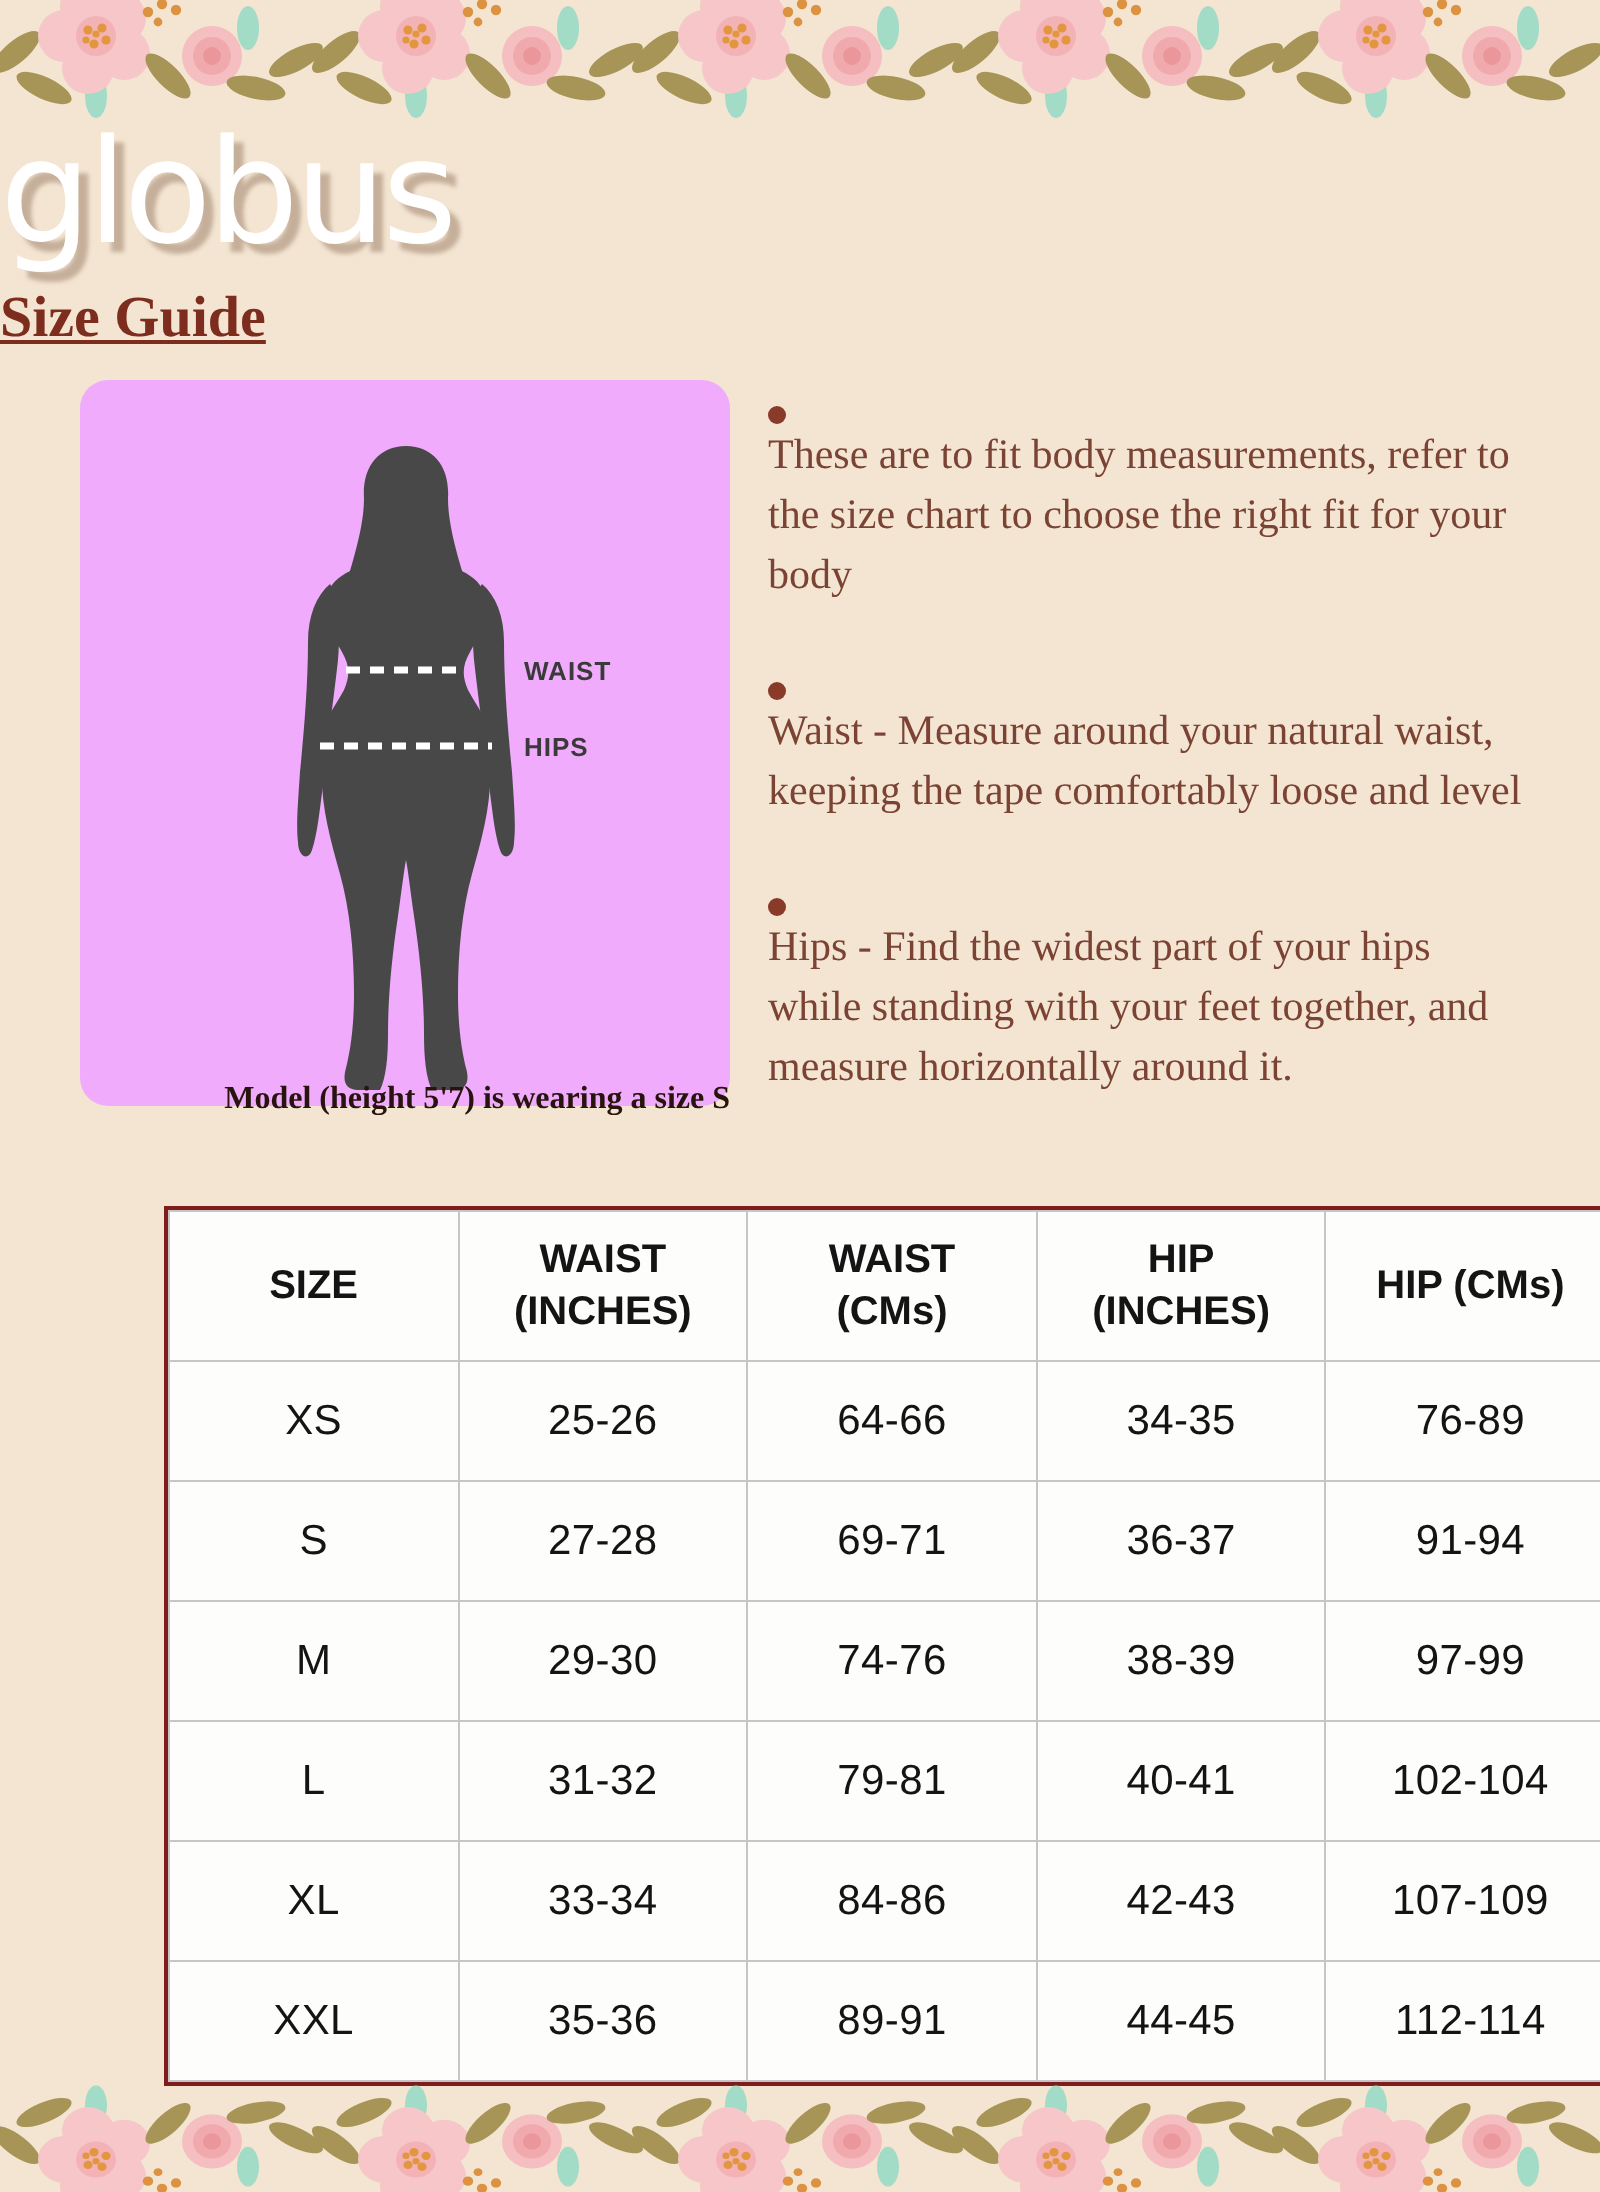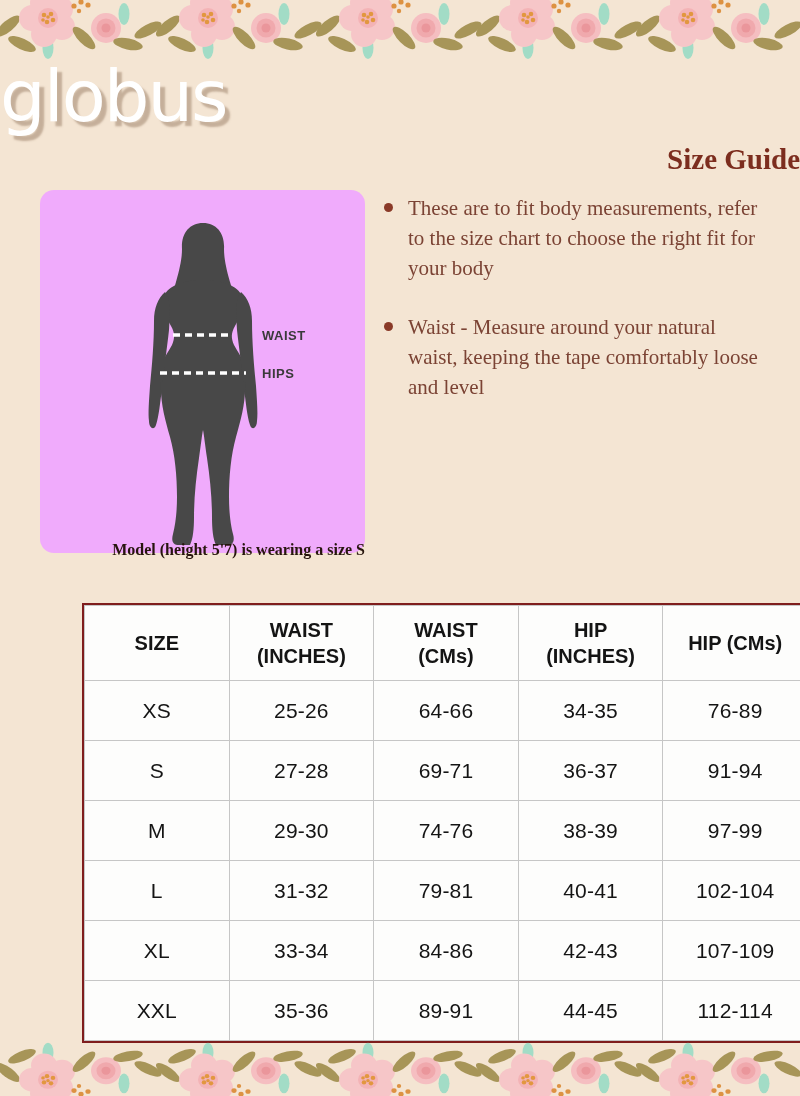"Size Guide" .title { text-align: right -> left; text-decoration: none -> underline }
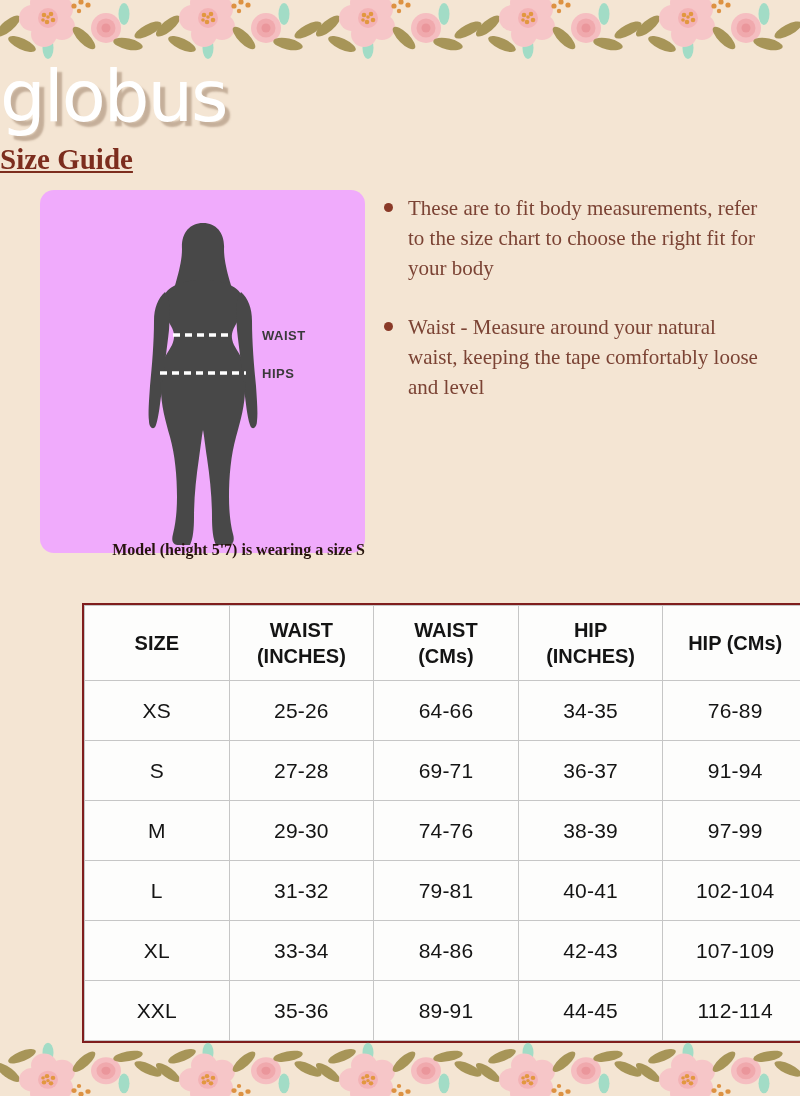"These are to fit body" .bullets li { flex-direction: none -> column }
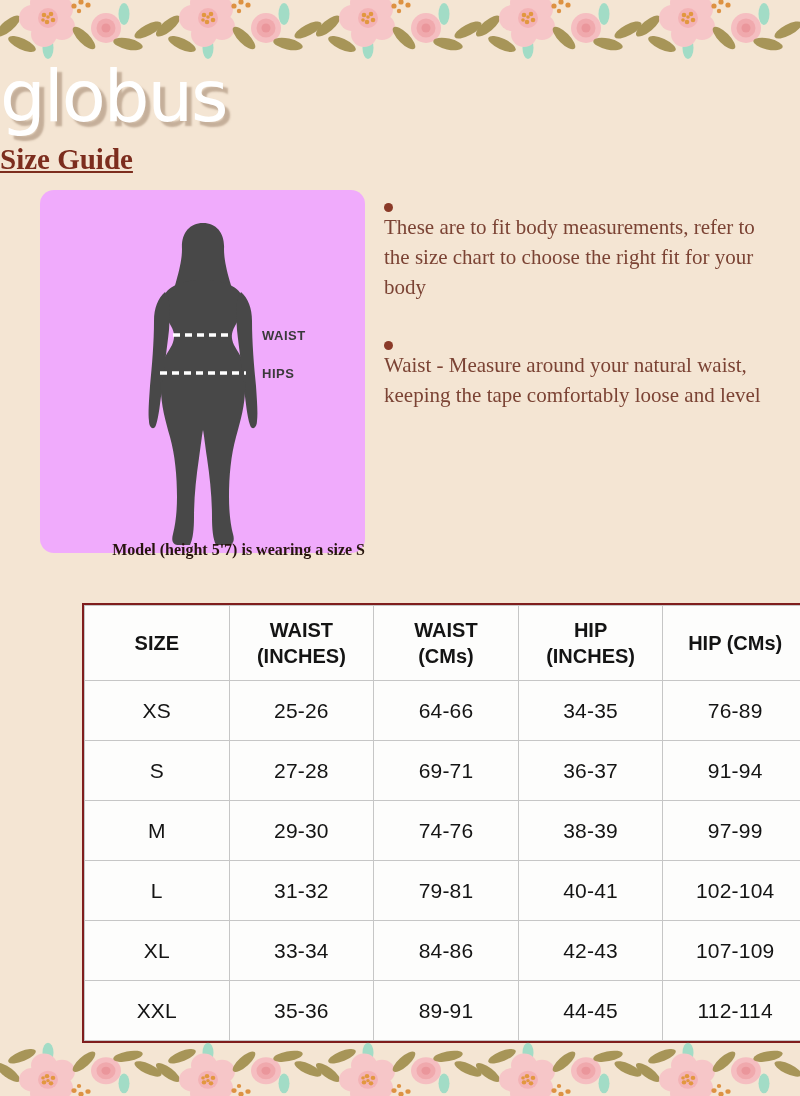"Hips - Find the widest" li { html: none -> <li> <span></span> <span>Hips - Find the widest part of your hips while standing with your feet together, and measure horizontally around it.</span> </li> }
